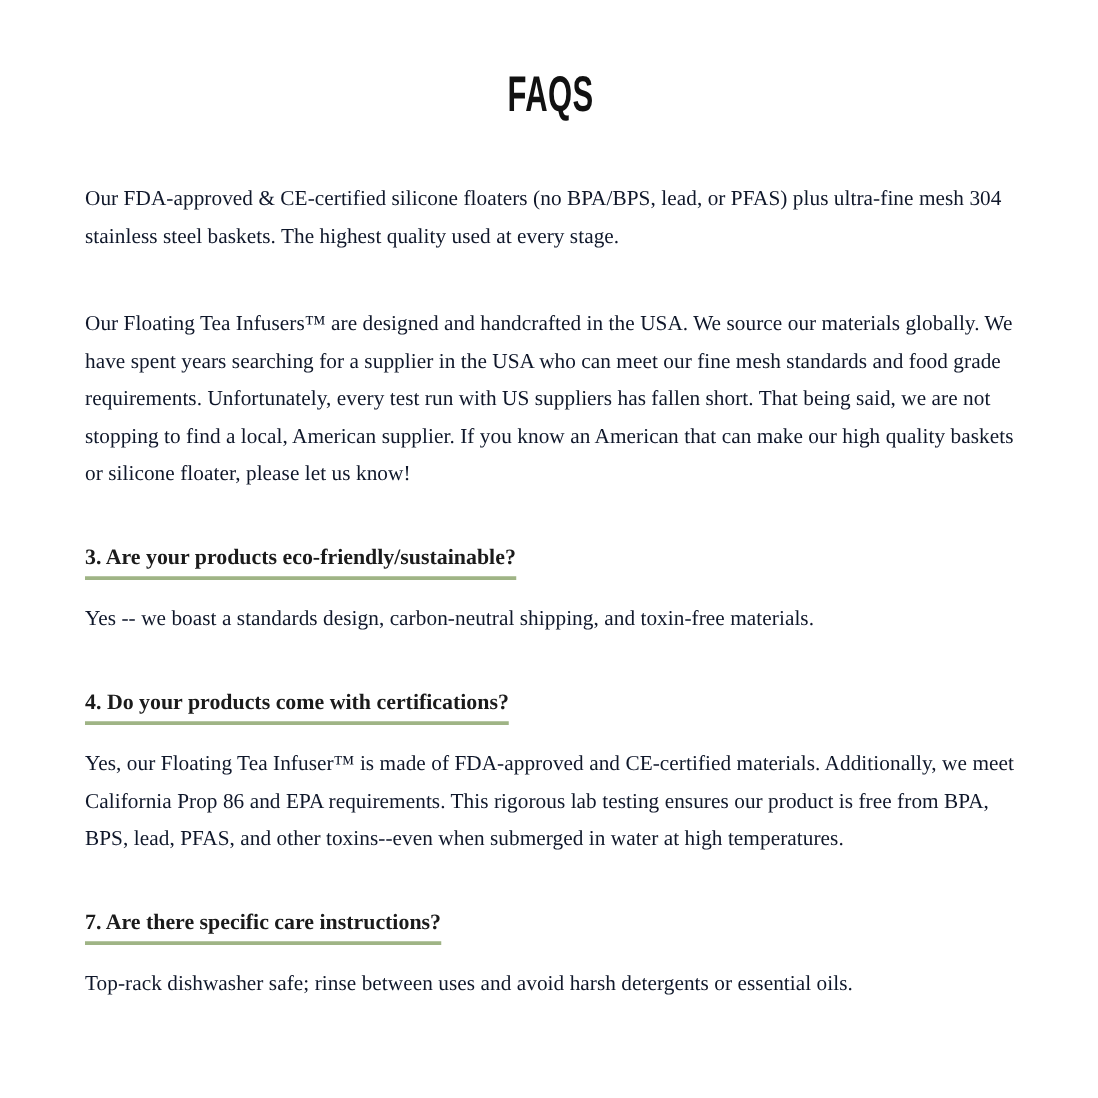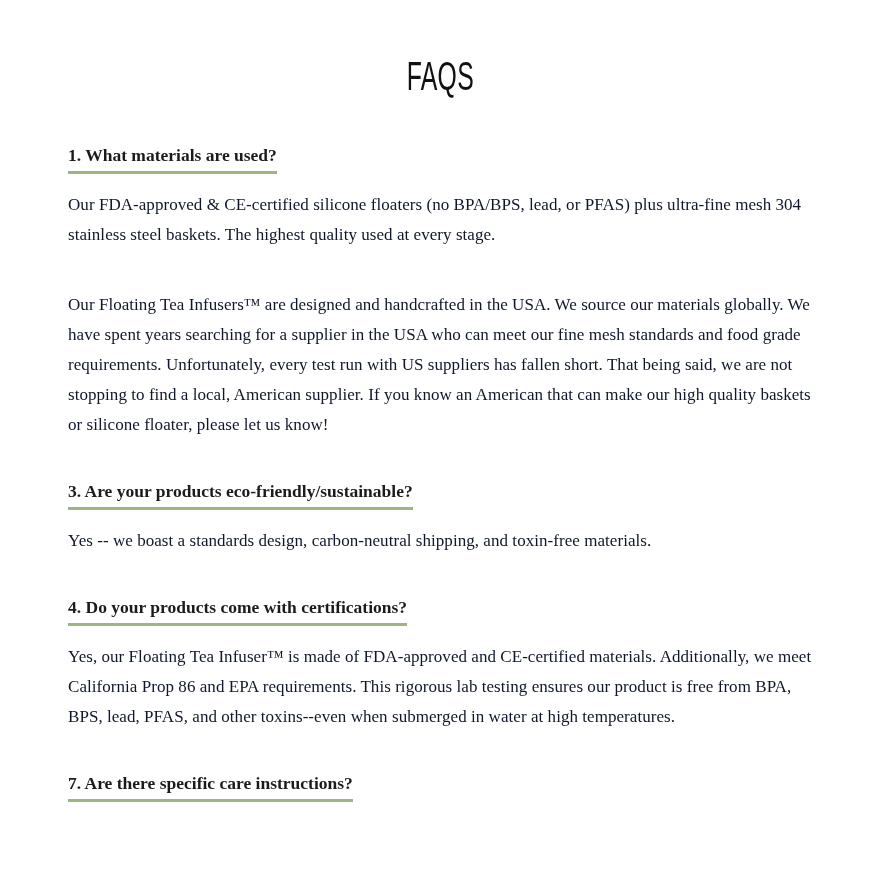"FAQS" .page-title { font-weight: 400 -> 700 }
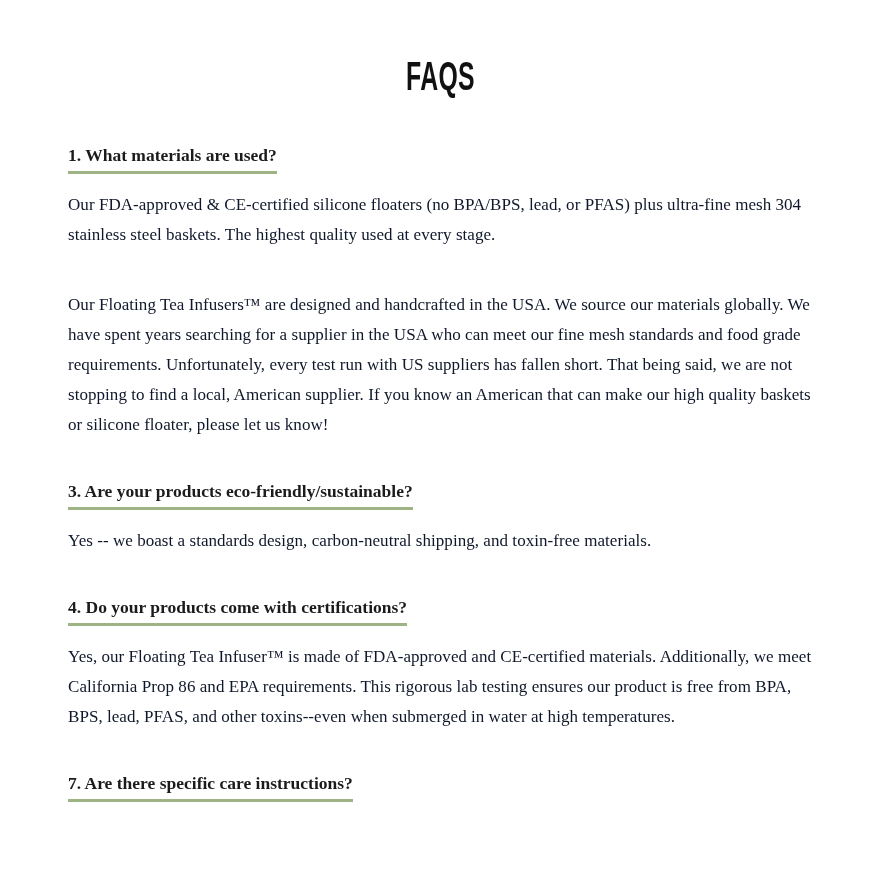"1. What materials are used?" h2.faq-question { html: <h2>1. What materials are used?</h2> -> none }
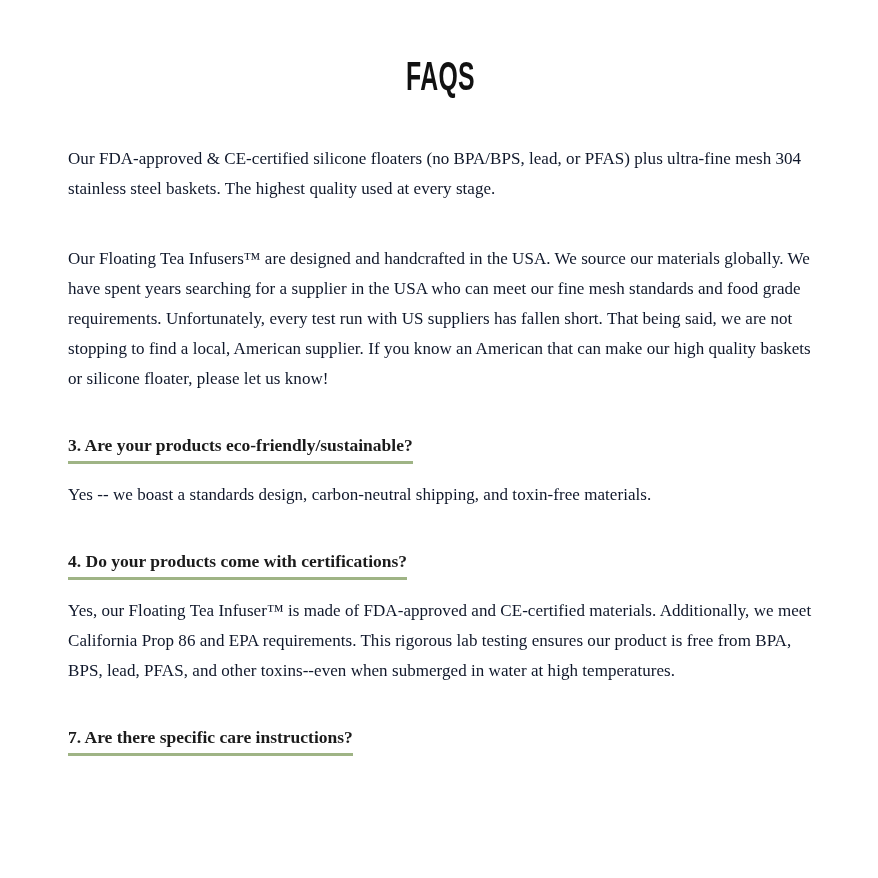"Top-rack dishwasher safe; rinse between" p.faq-answer { html: none -> <p>Top-rack dishwasher safe; rinse between uses and avoid harsh detergents or essential oils.</p> }
